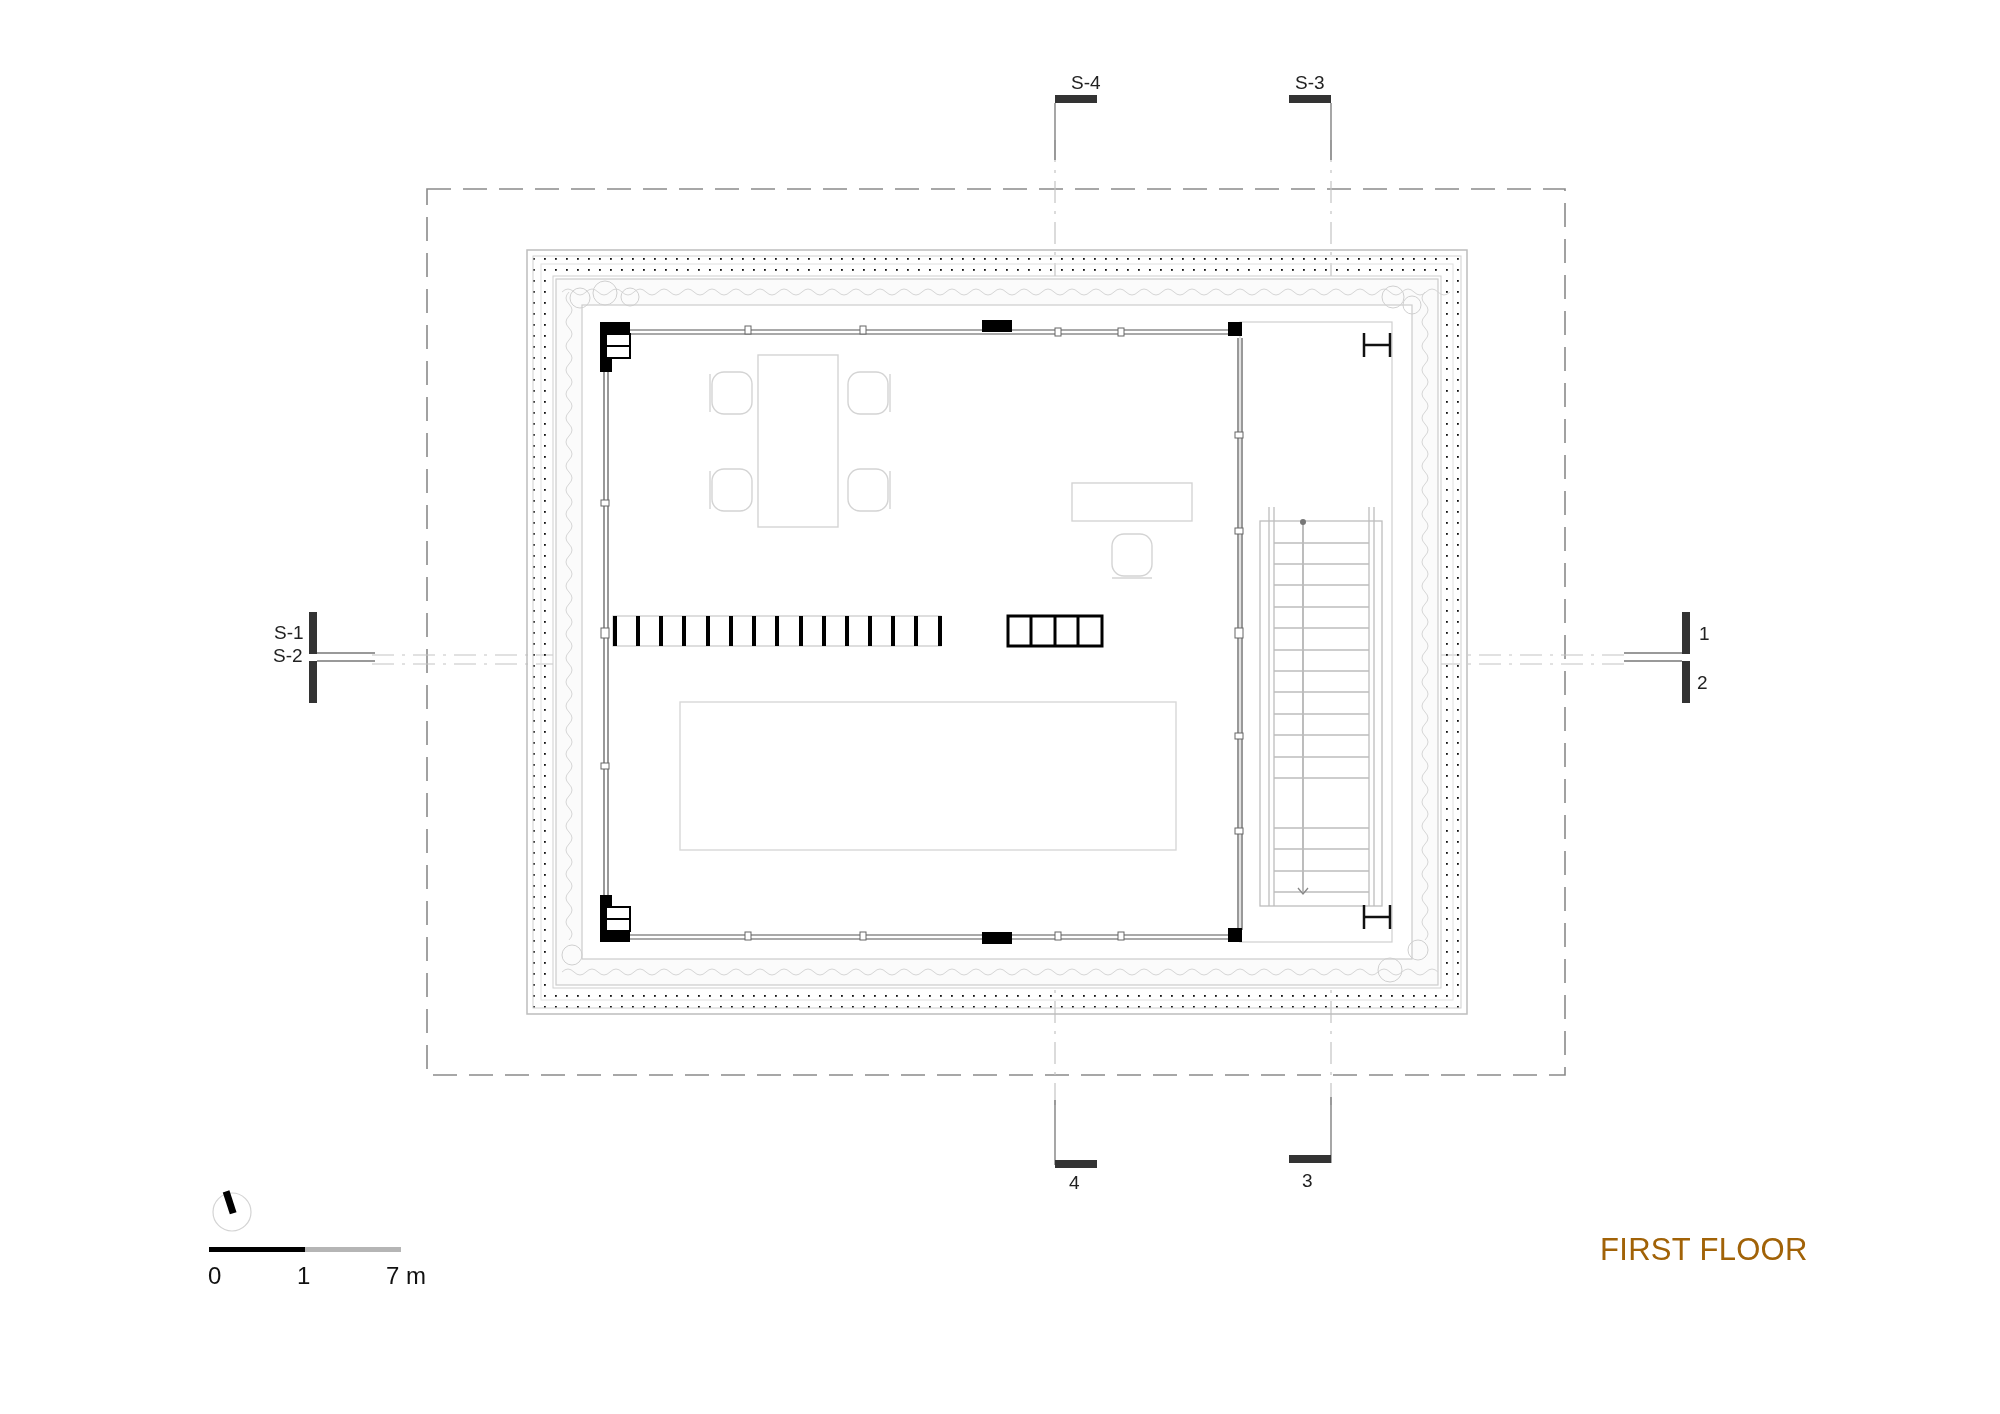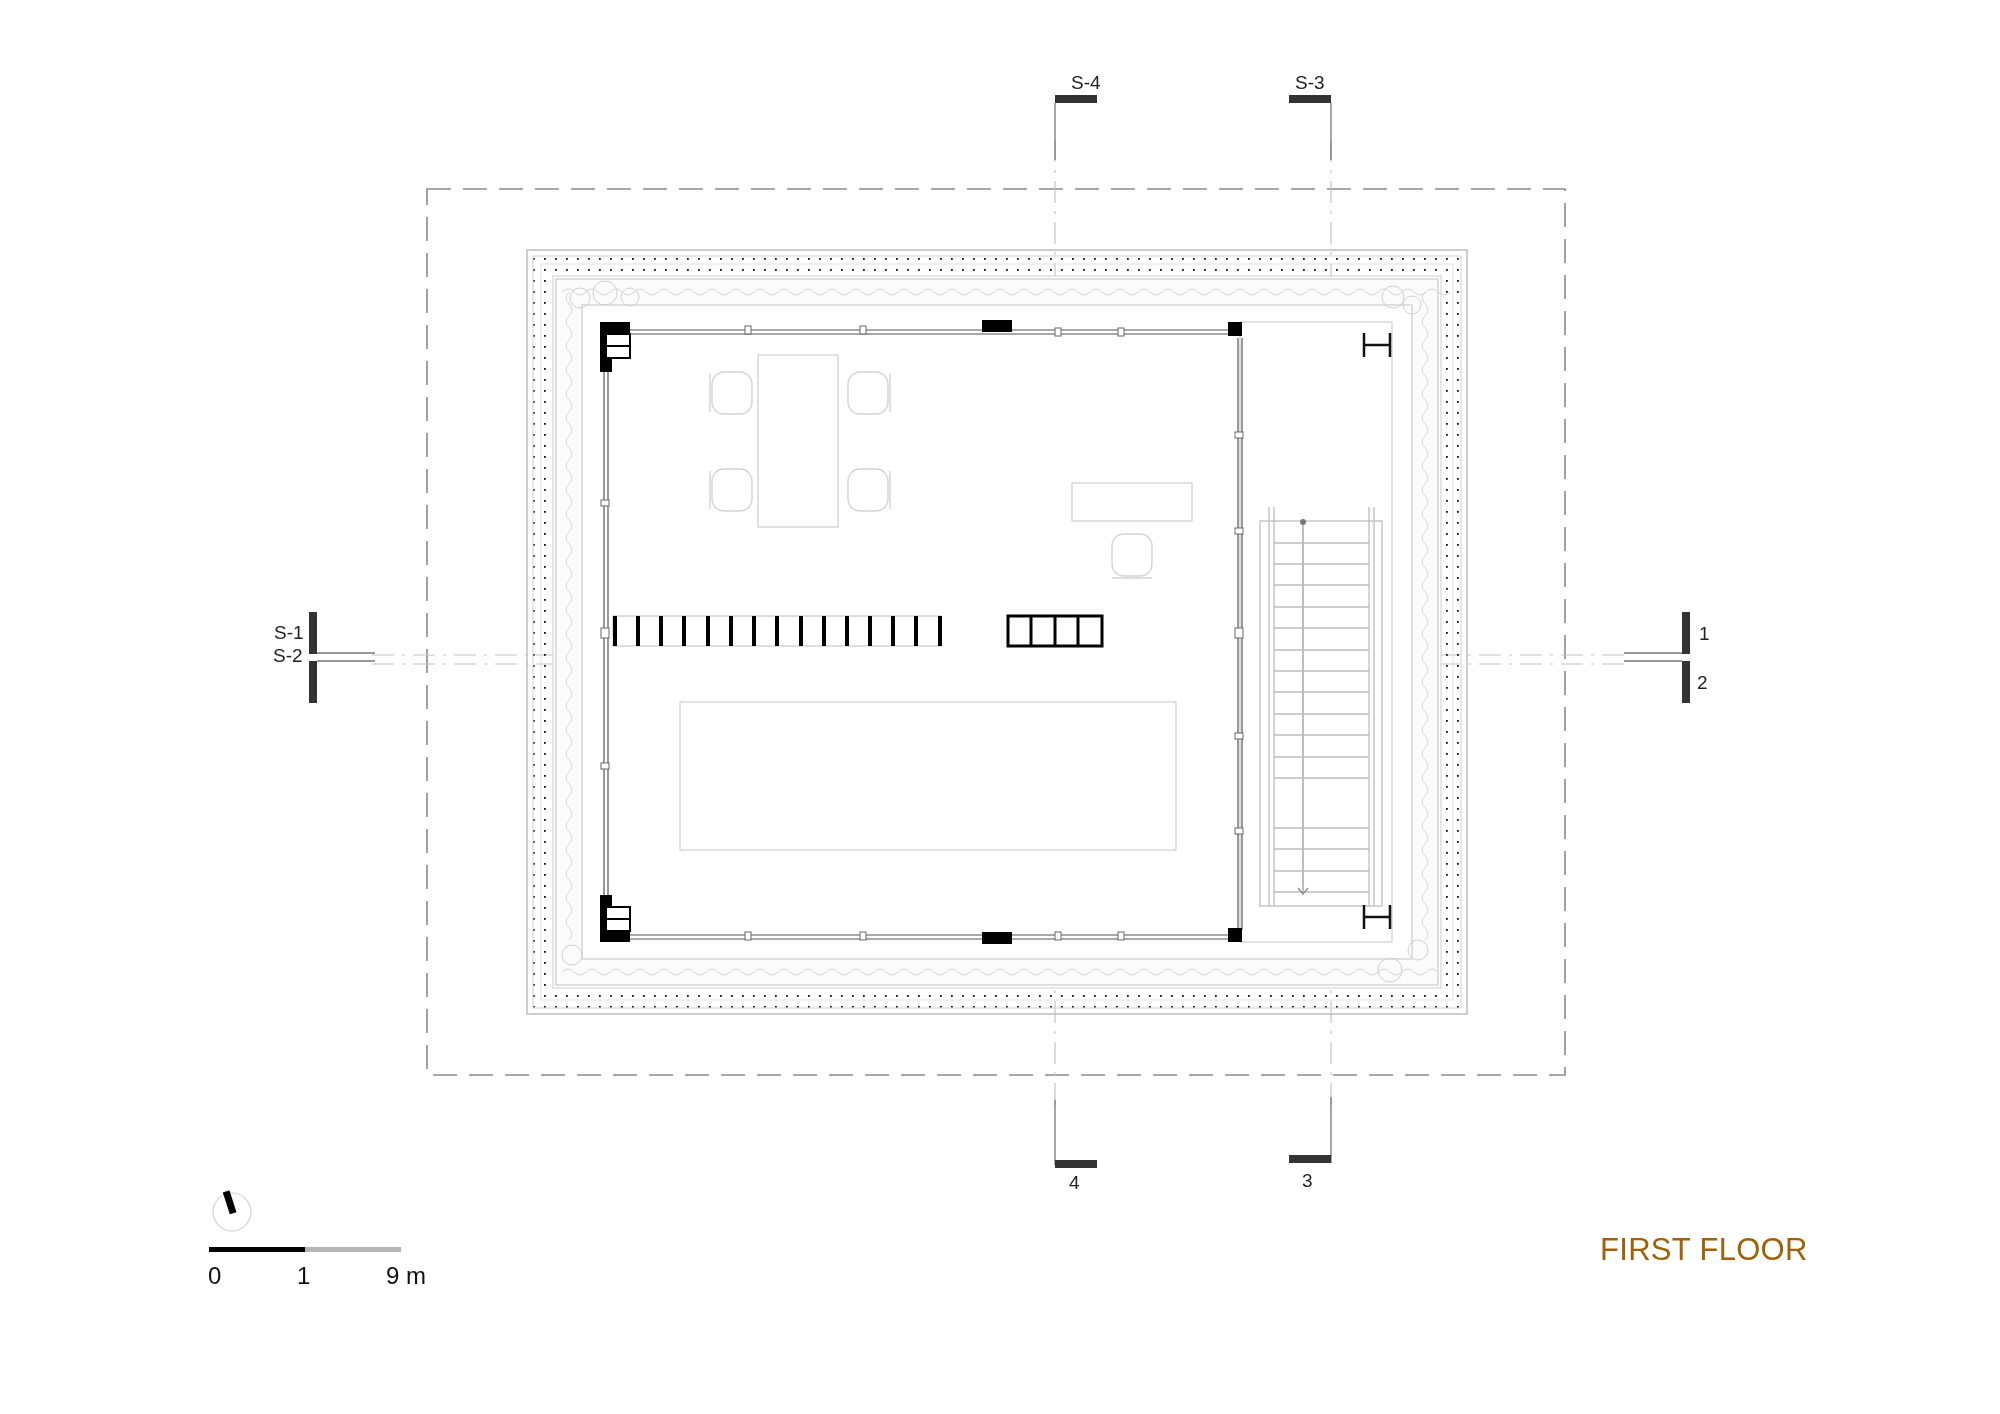"9 m" div.lbl { text: 9 -> 7 }
